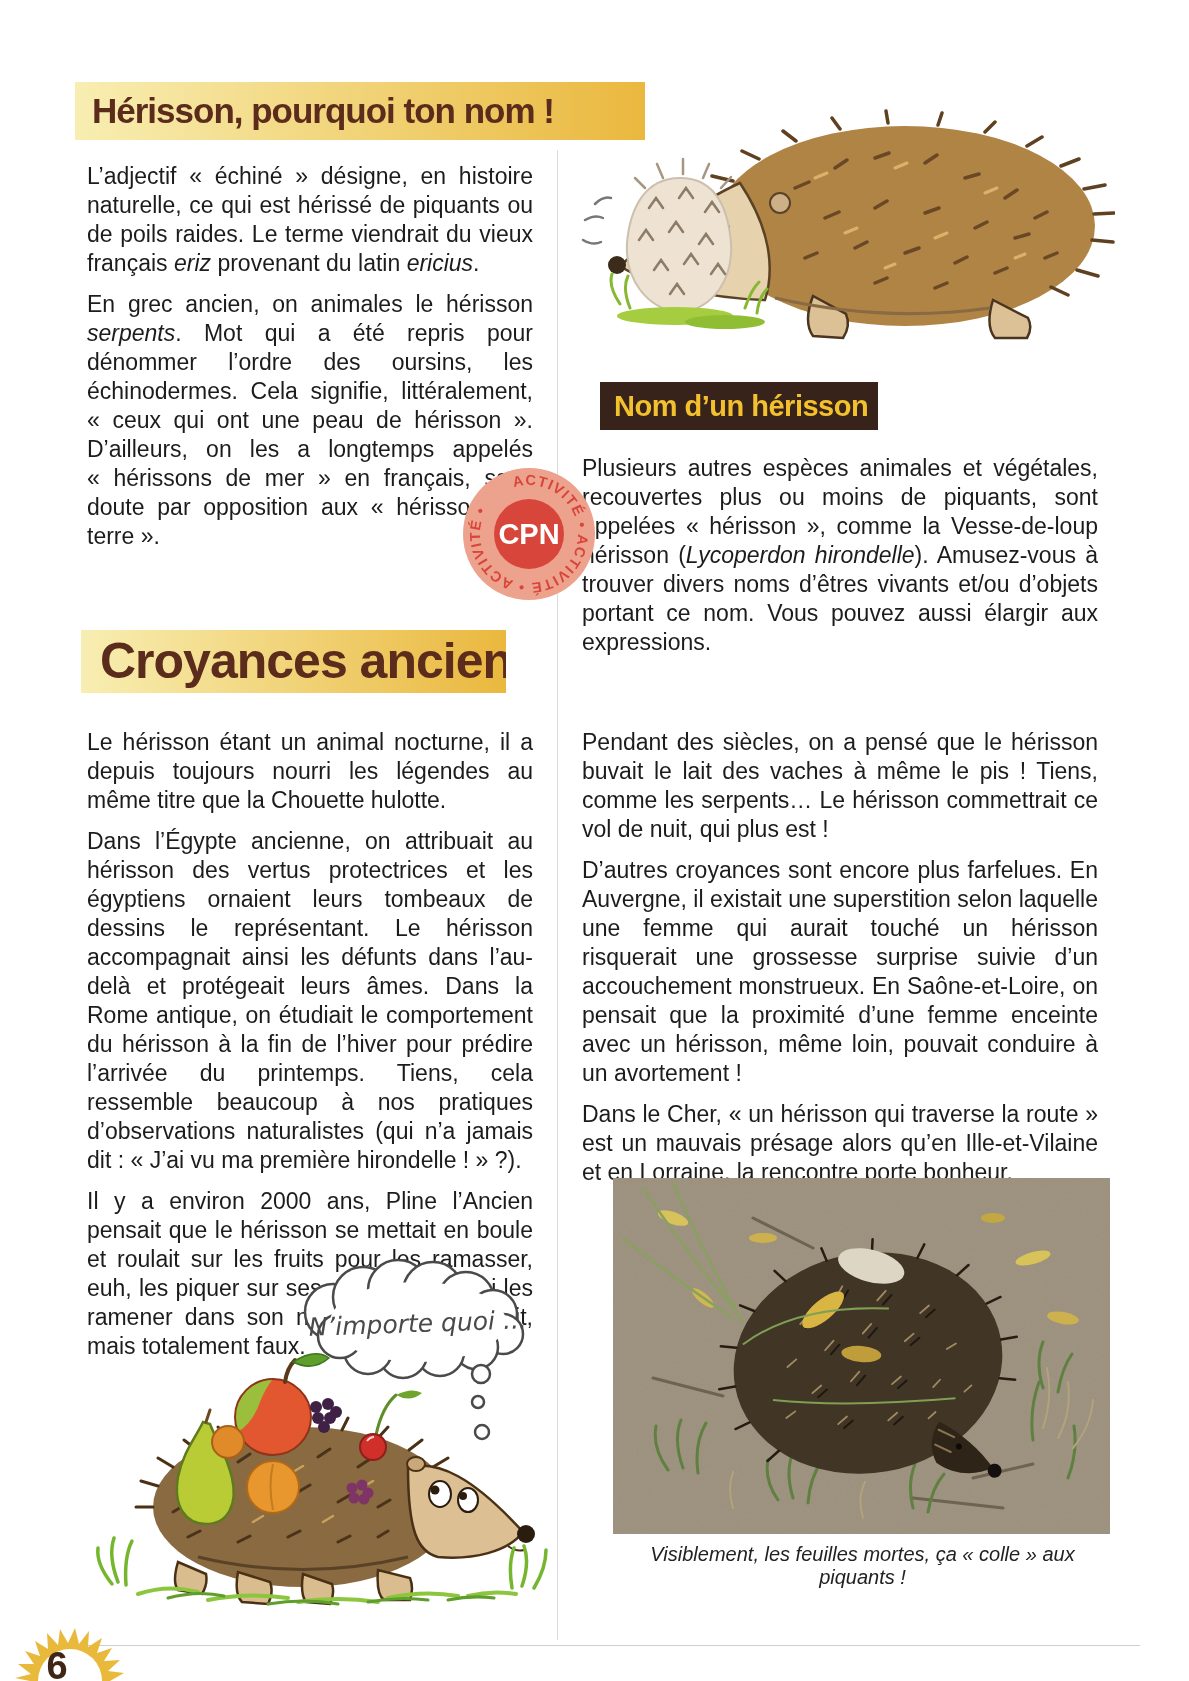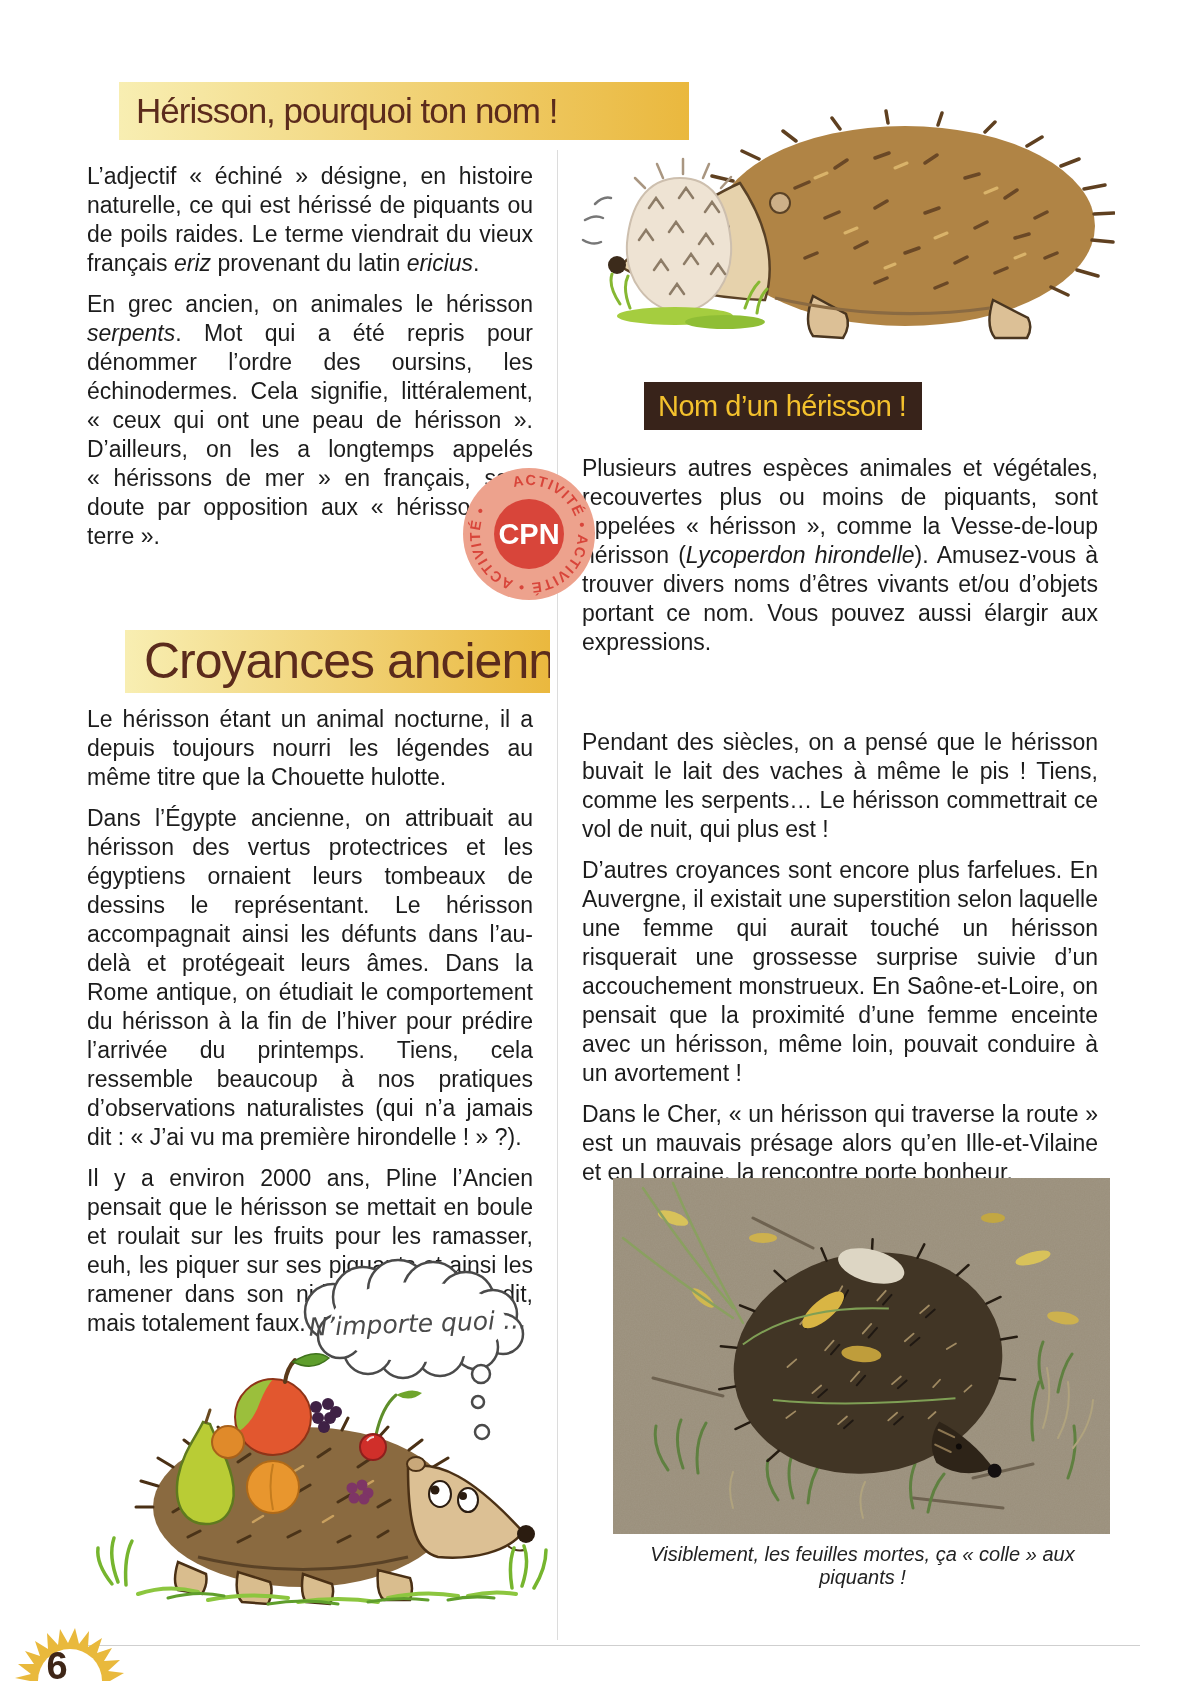"Hérisson, pourquoi ton nom !" .banner { font-weight: normal -> bold; margin-left: 44px -> none }
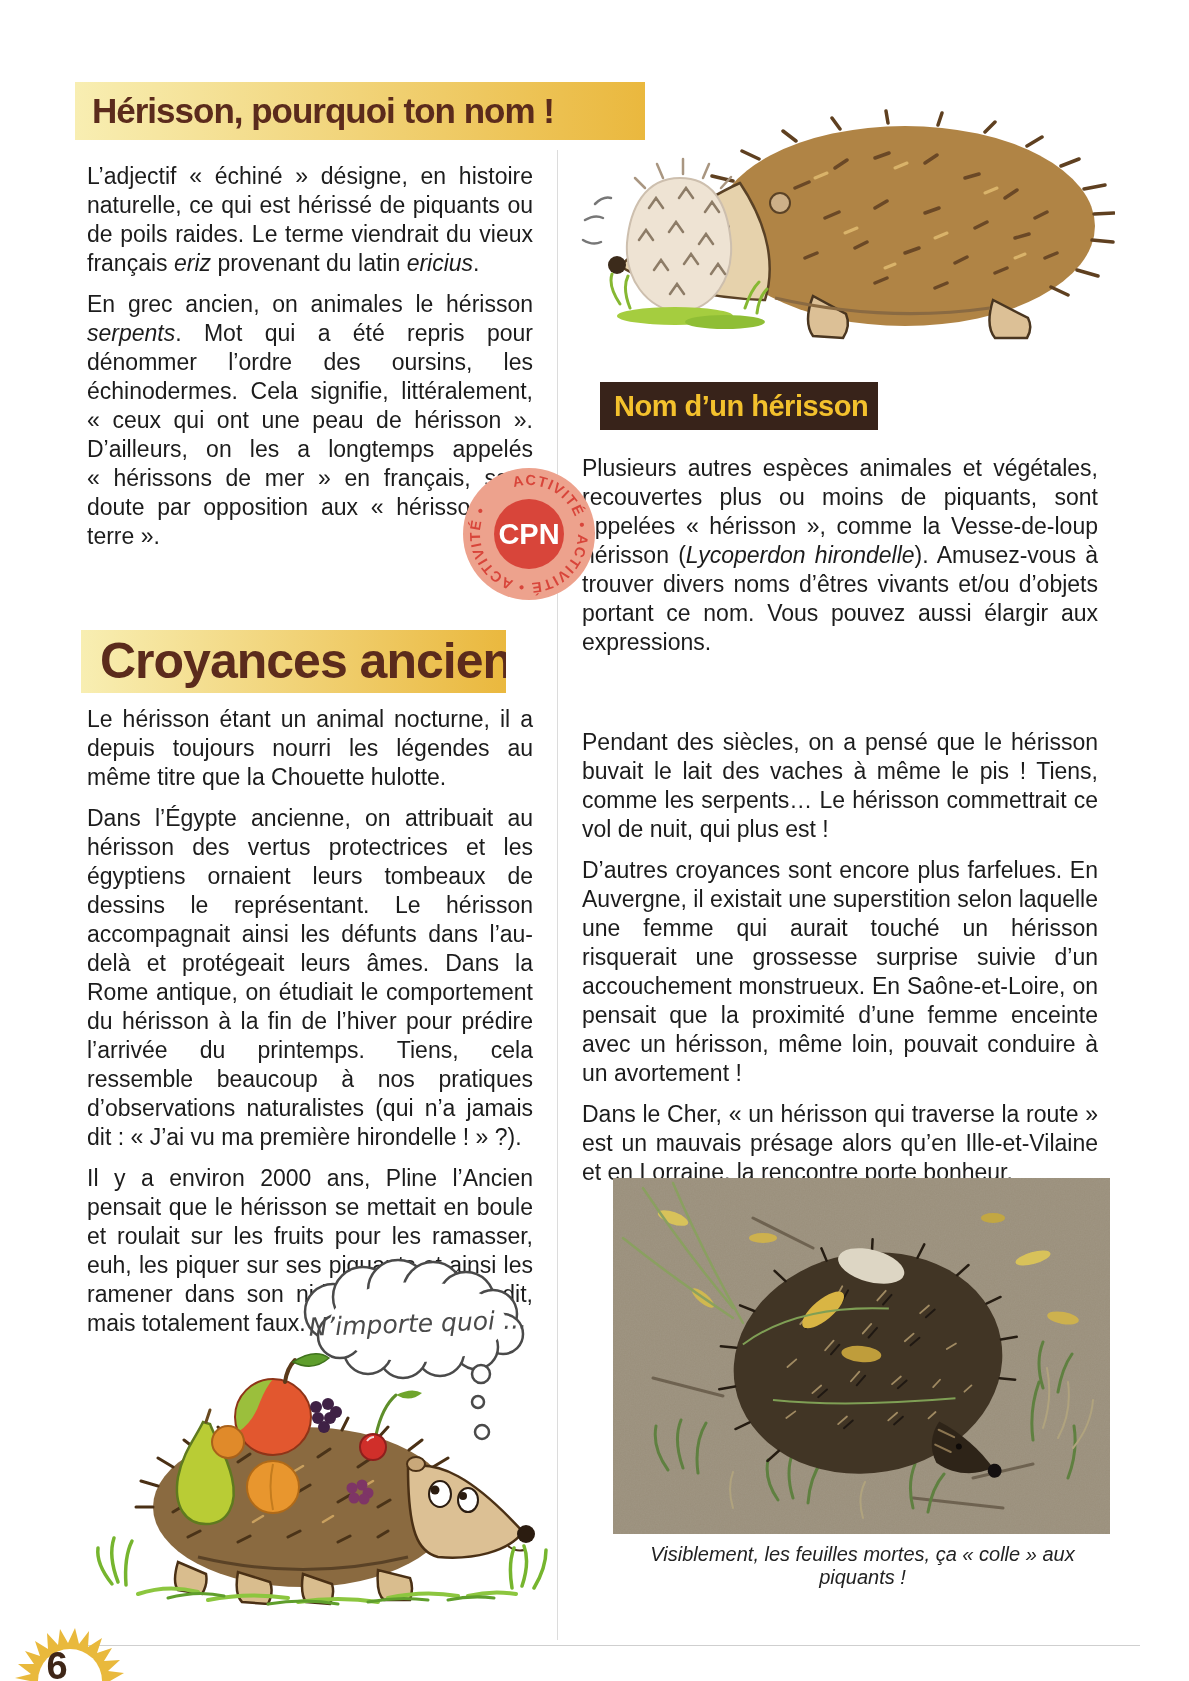"Le hérisson étant un animal" .col-b1 { top: 693px -> 716px }
